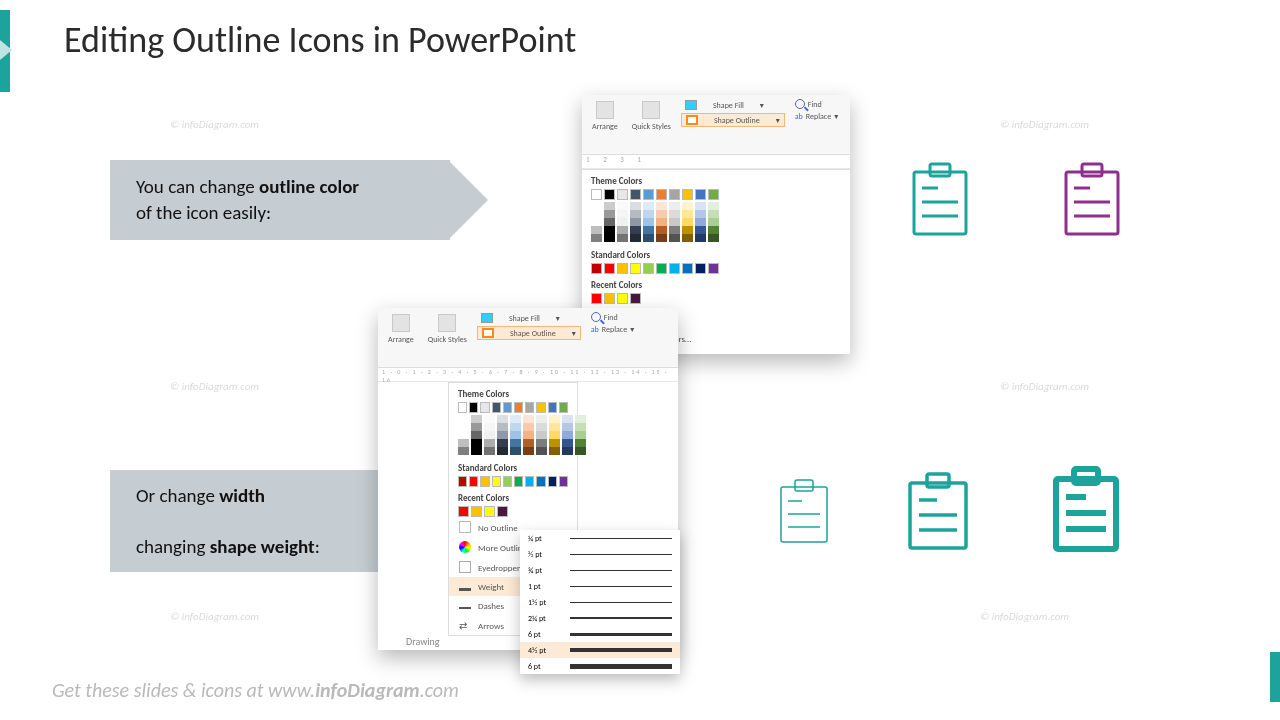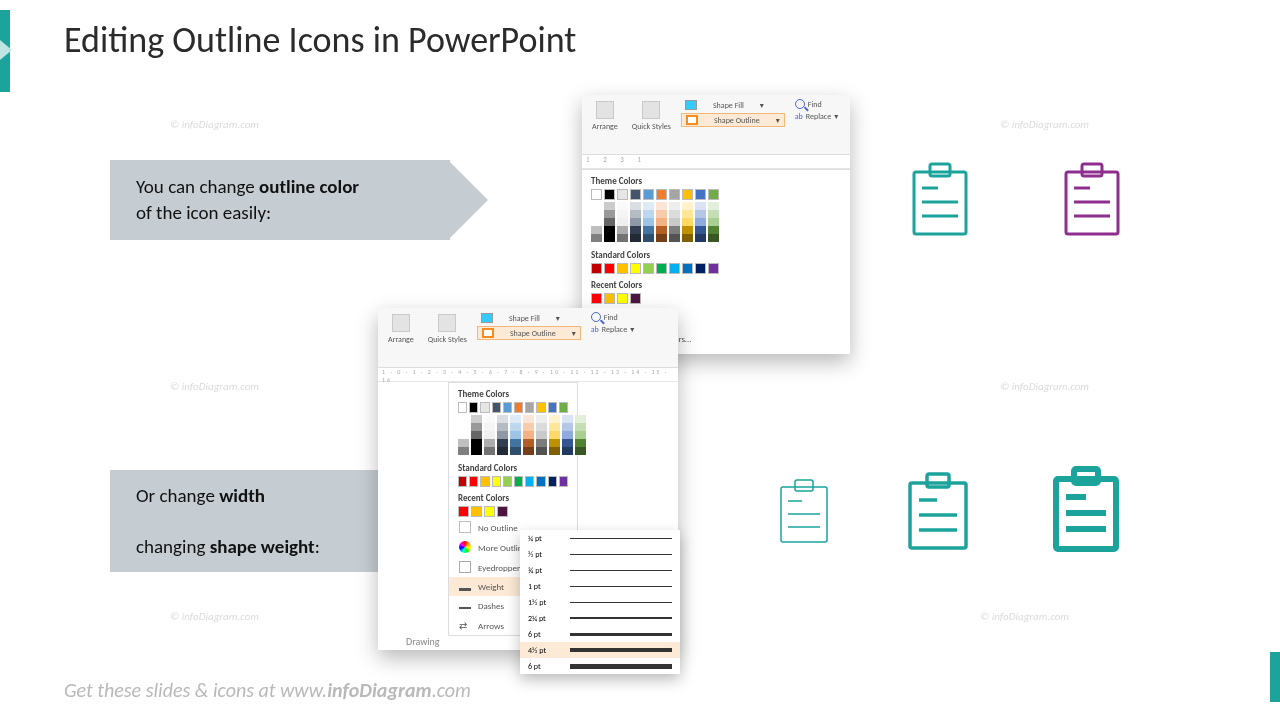"Get these slides & icons" .footer { left: 64px -> 52px }
